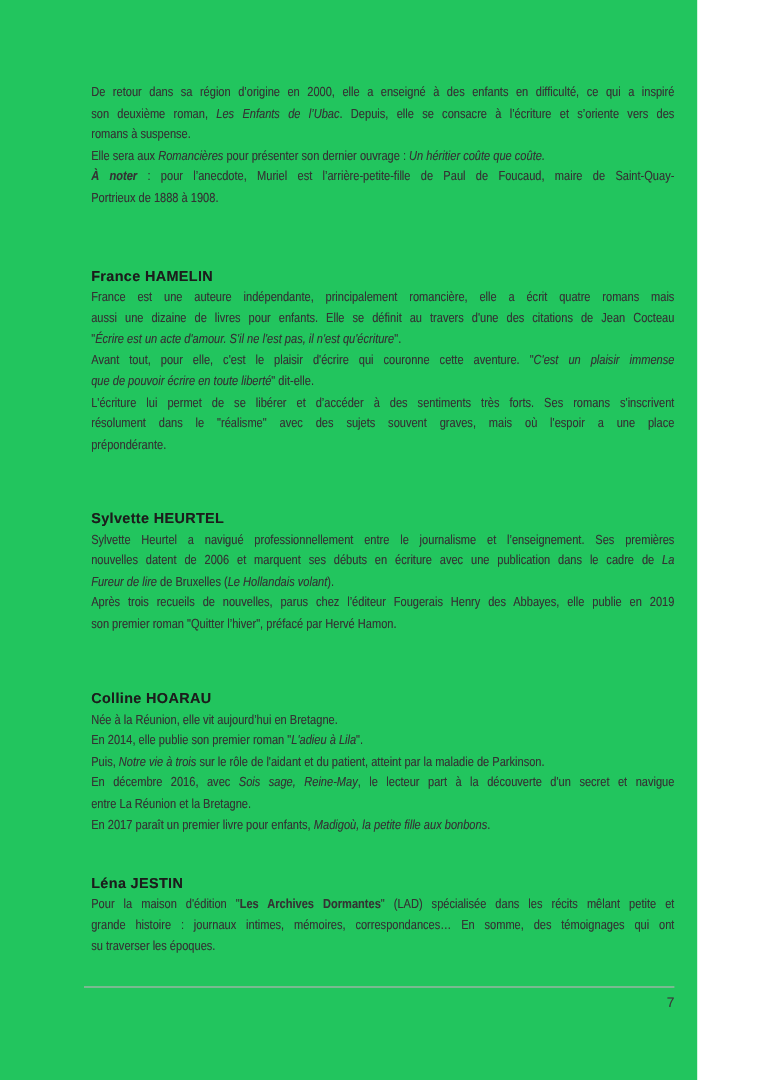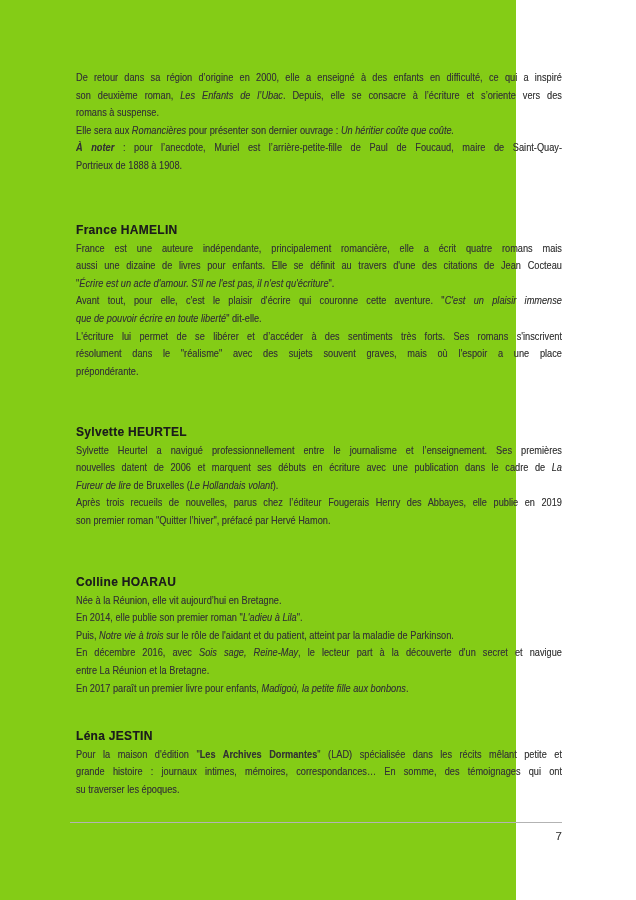"De retour dans sa région" .page { background: #84cc16 -> #22c55e; width: 516px -> 581px }
